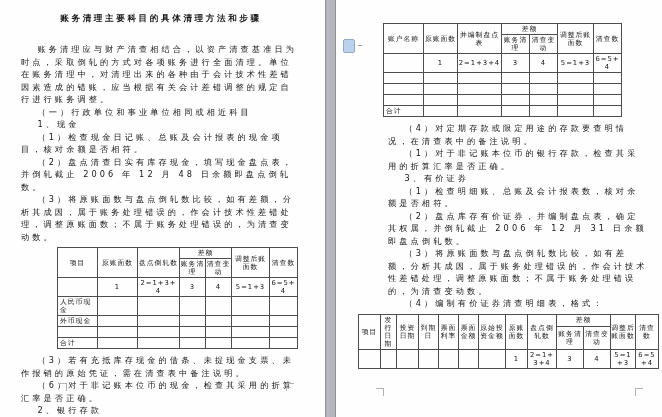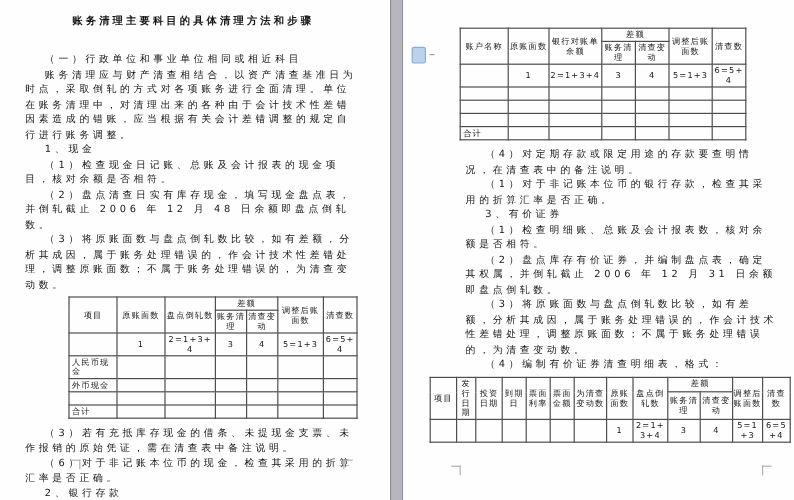"银行对账单余额" th { text: 银行对账单余额 -> 并编制盘点表 }
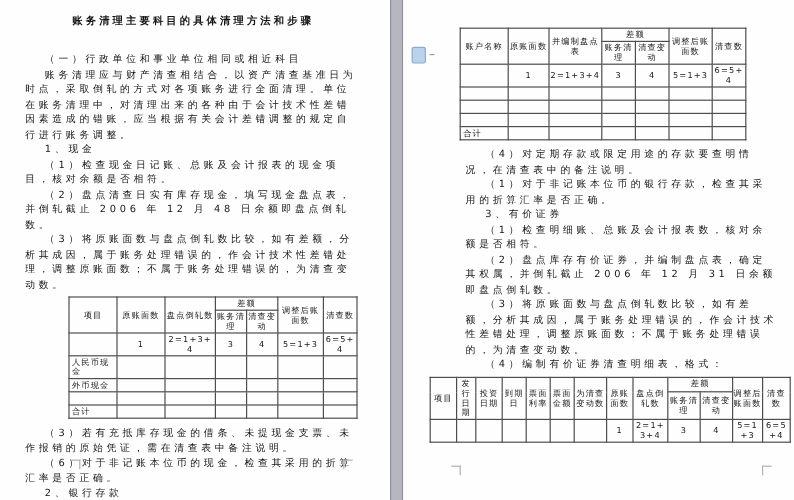"（一）行政单位和事业单位相同或相近科目" p.para { order: before "账务清理应与财产清查相结合，以资产清查基准日为时点，采取倒轧的方式对各项账务进行" -> after "账务清理应与财产清查相结合，以资产清查基准日为时点，采取倒轧的方式对各项账务进行" }
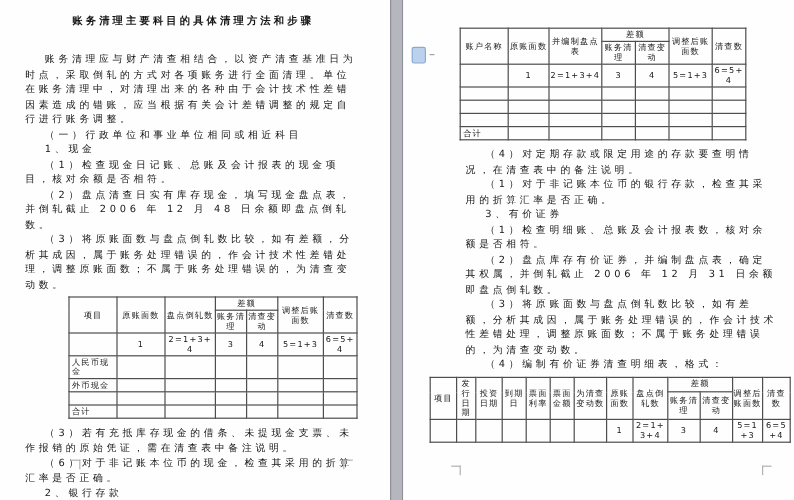"为清查变动数" th { text: 为清查变动数 -> 原始投资金额 }
